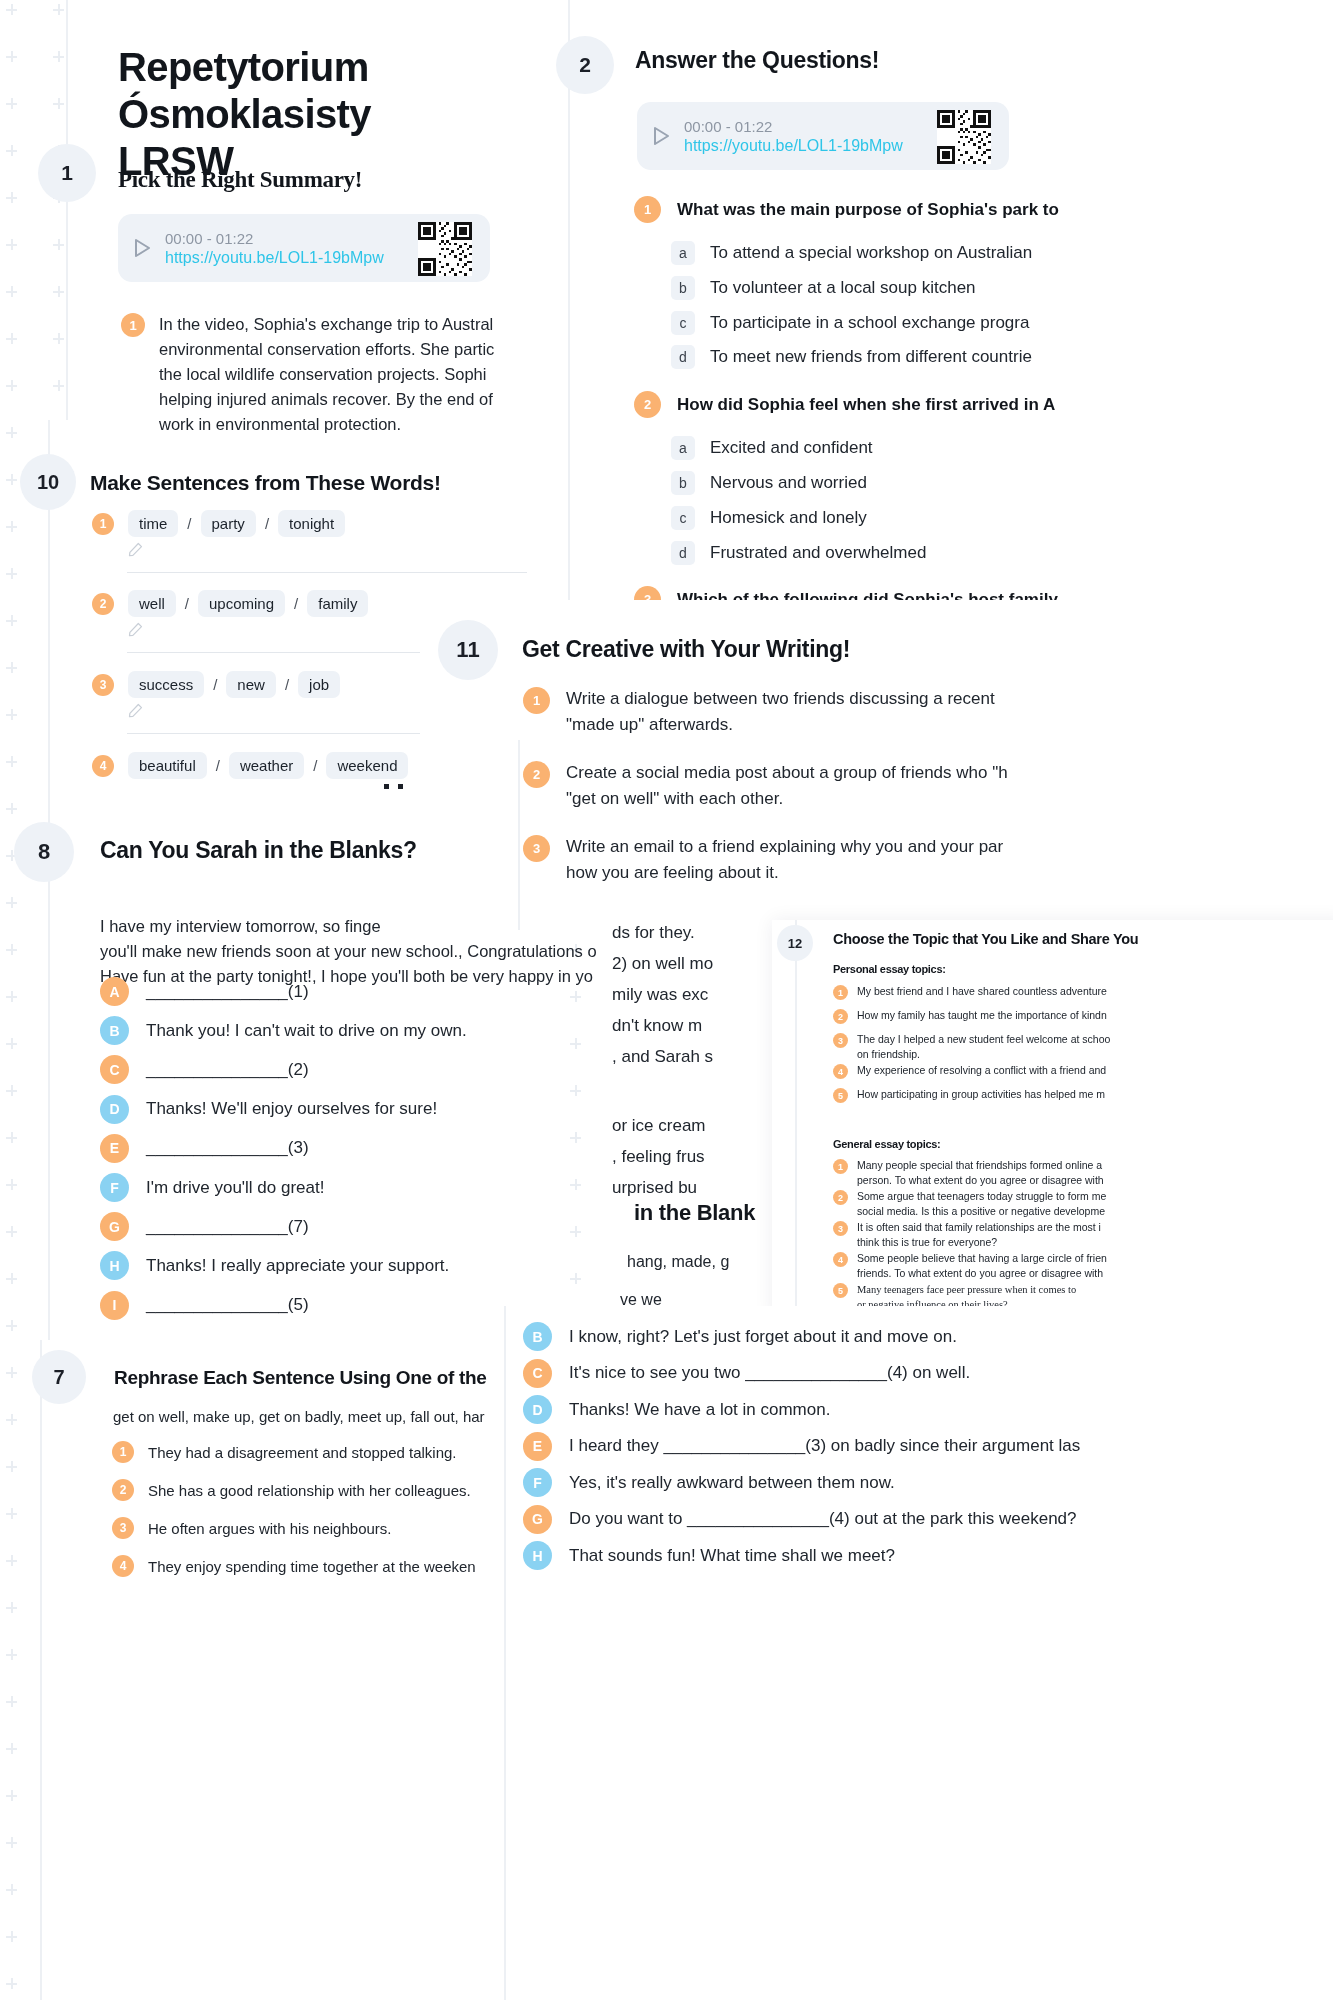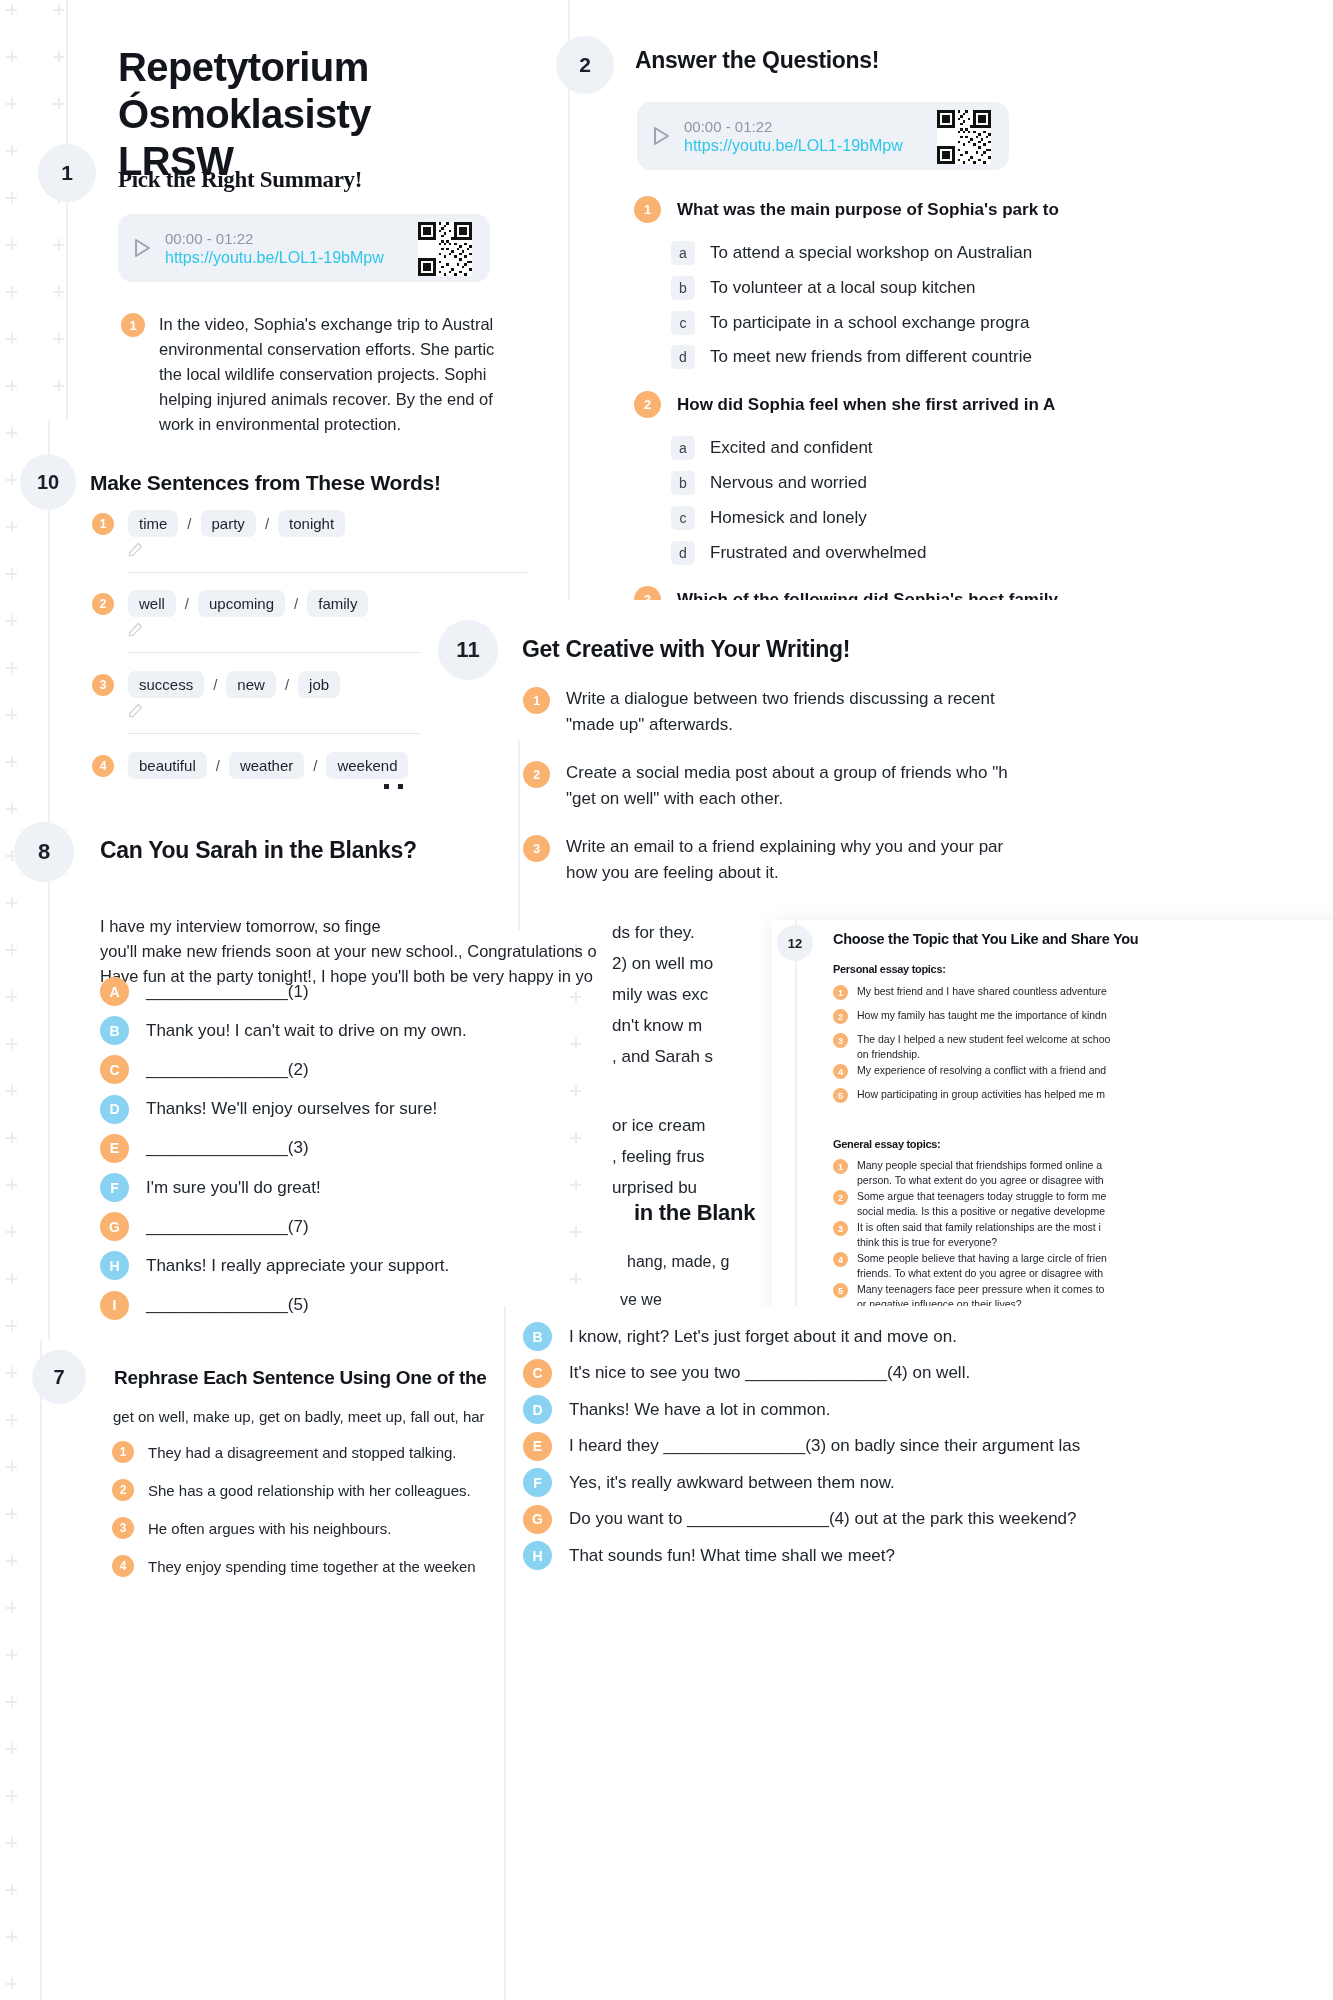"I'm sure you'll do great!" span { text: sure -> drive }
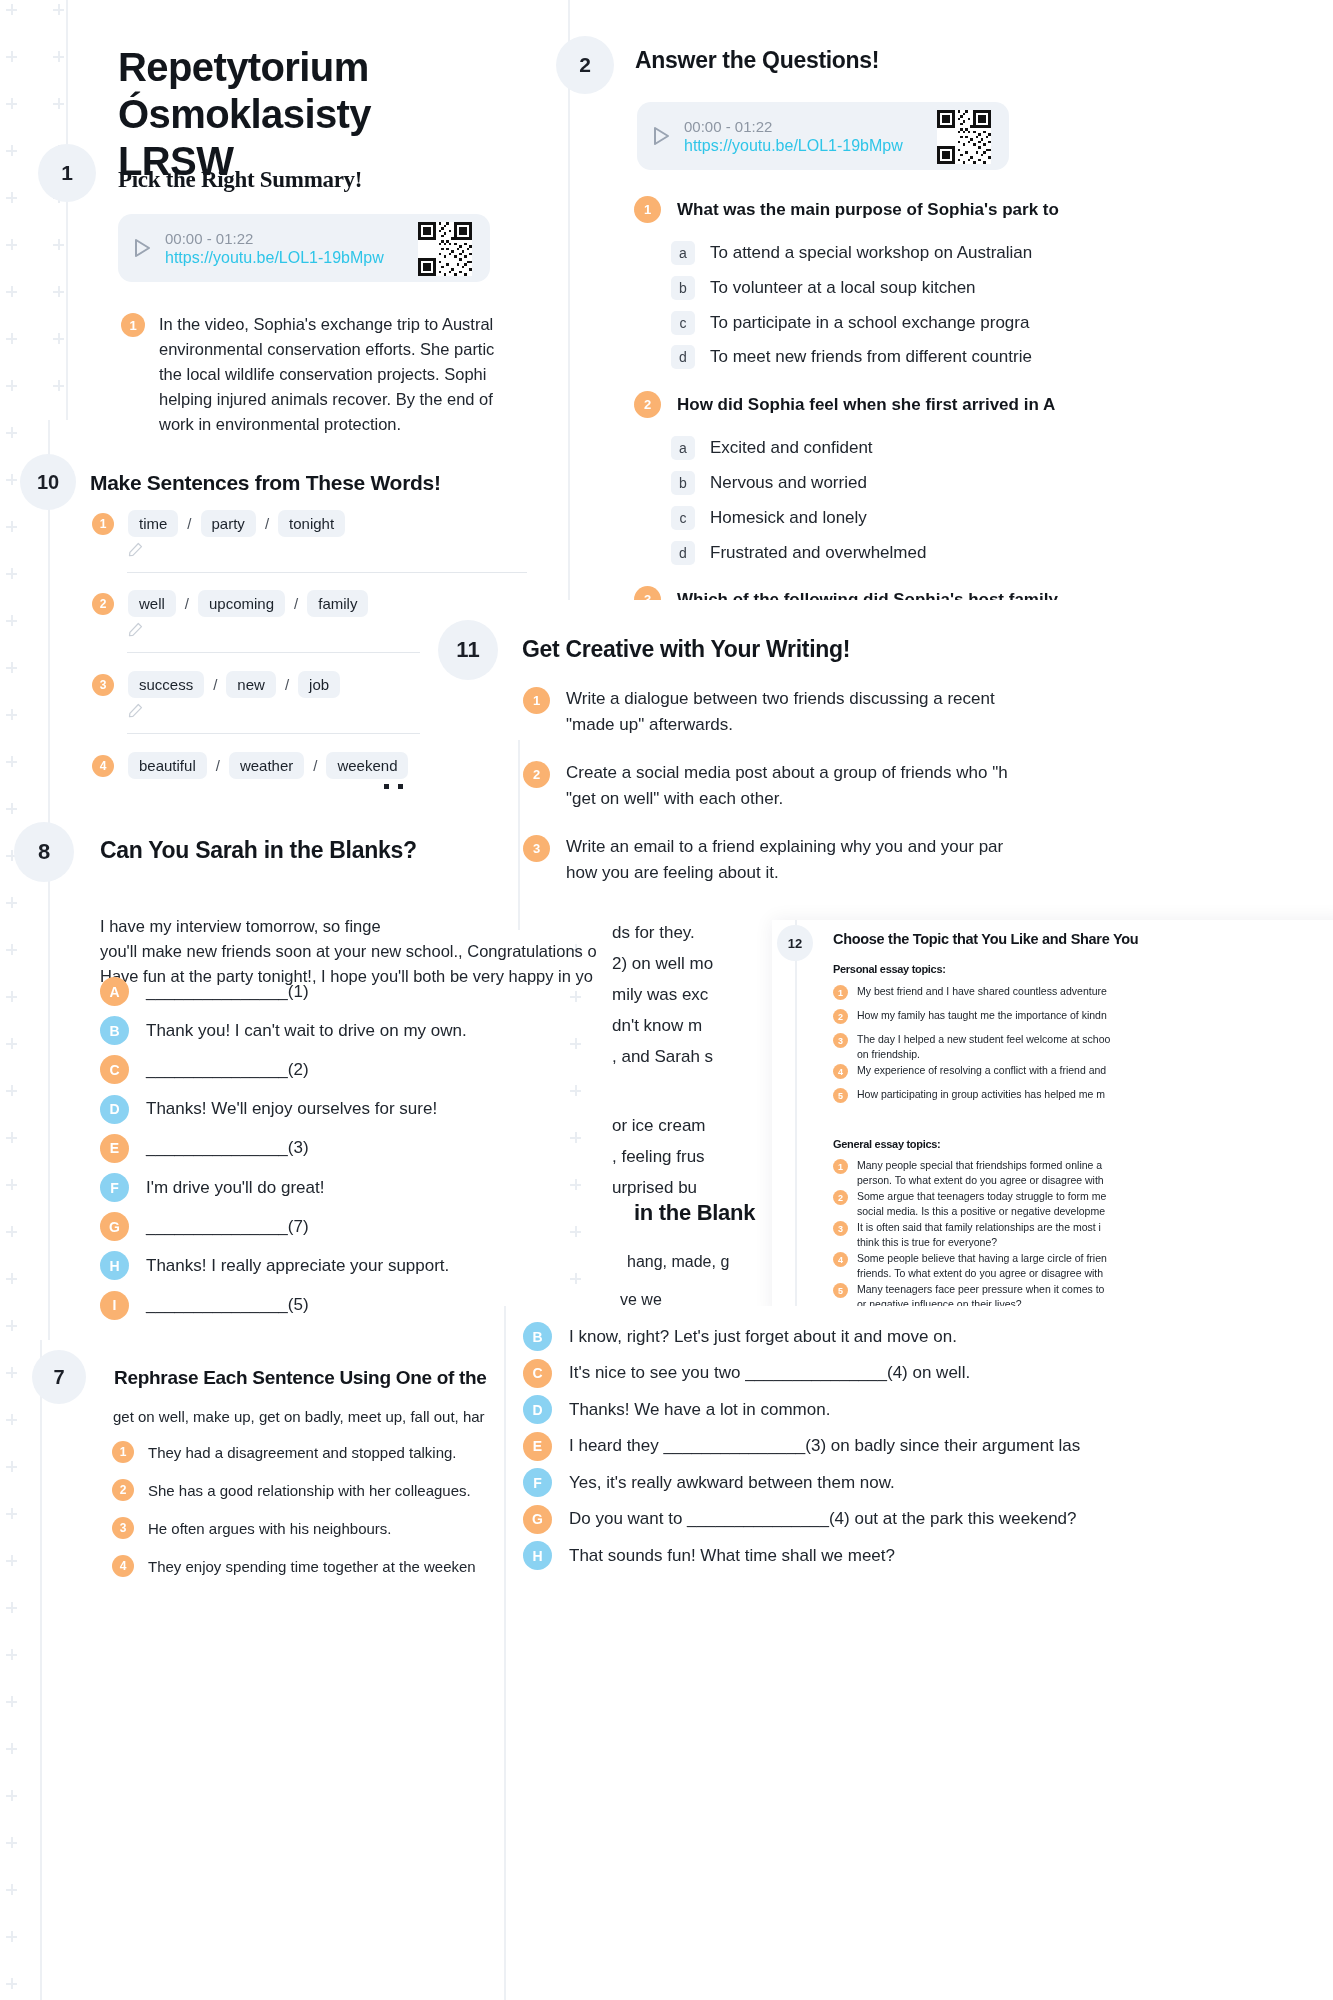"Many teenagers face peer pressure" span { font-family: none -> Liberation Serif, serif }
